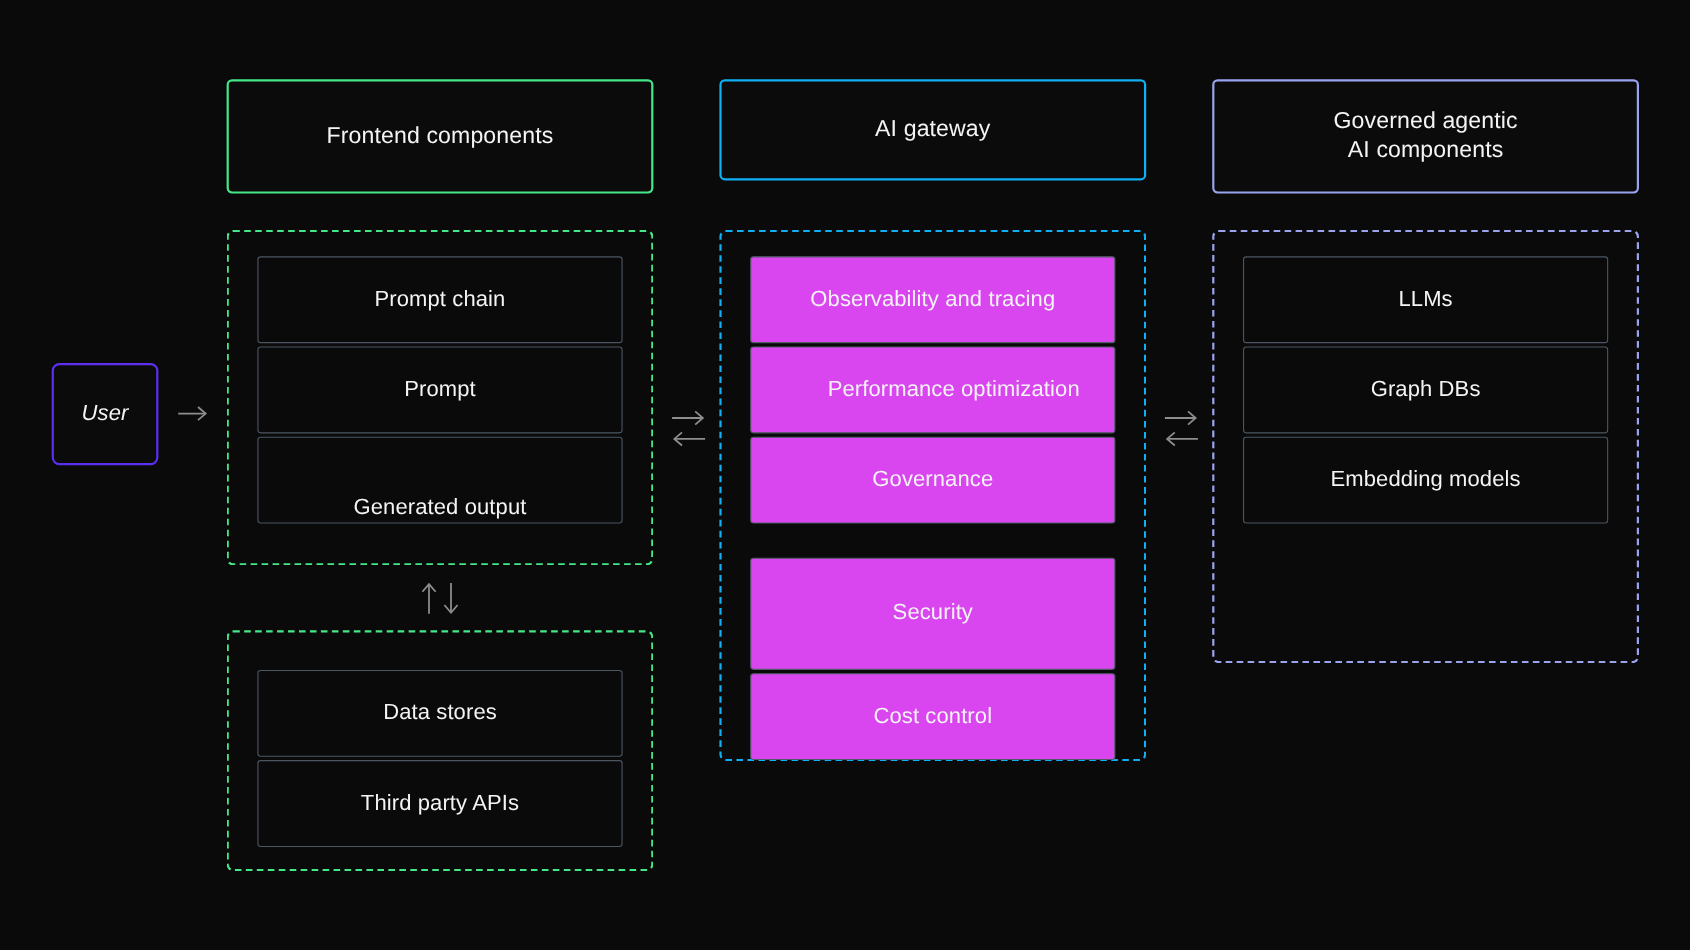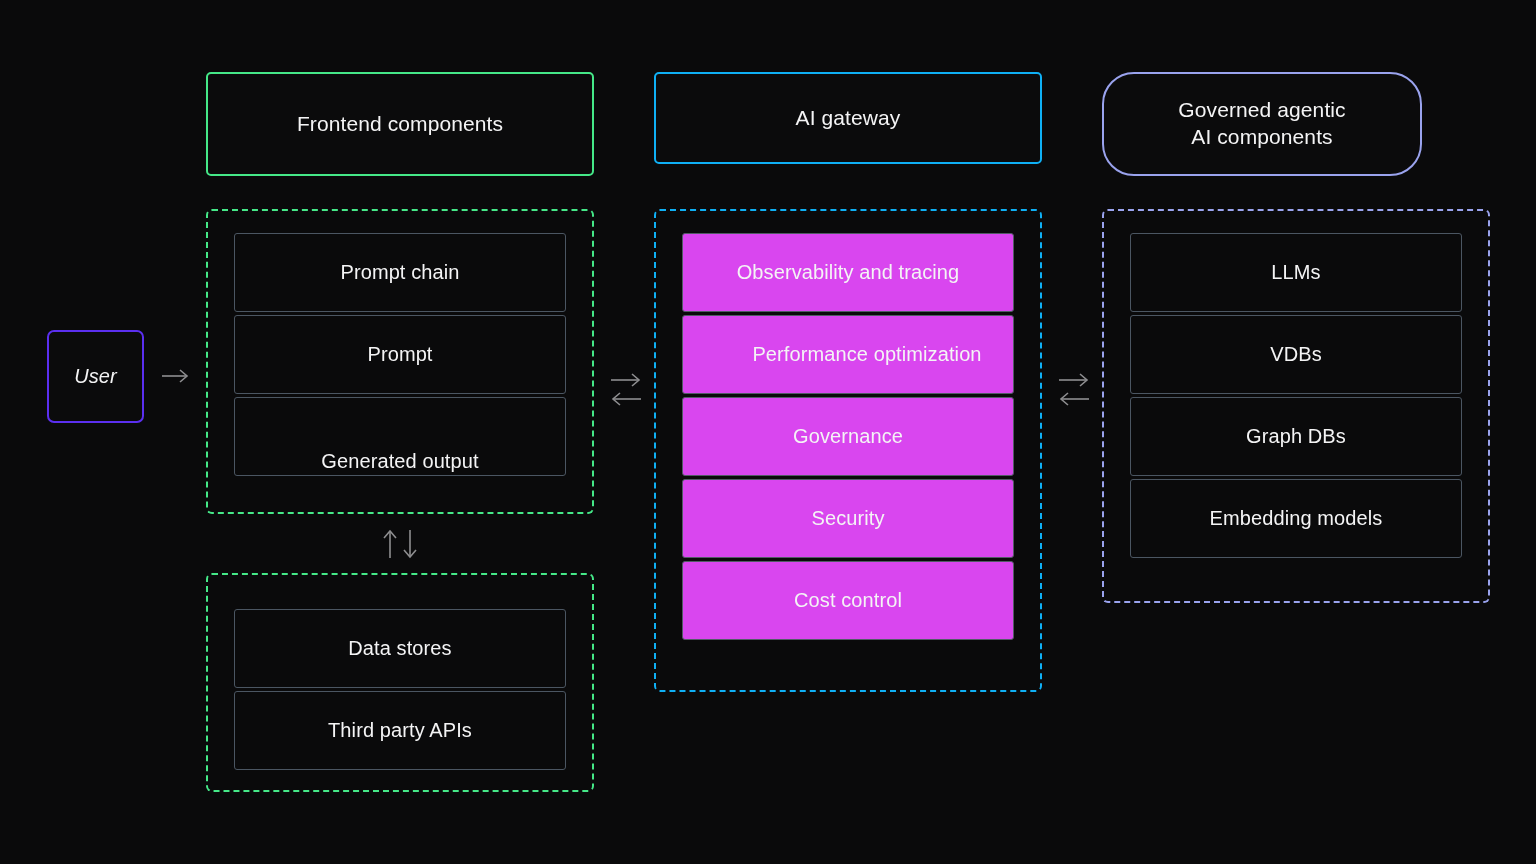"Governed agentic" div.header-box { border-radius: 32px -> none; width: 320px -> 388px }
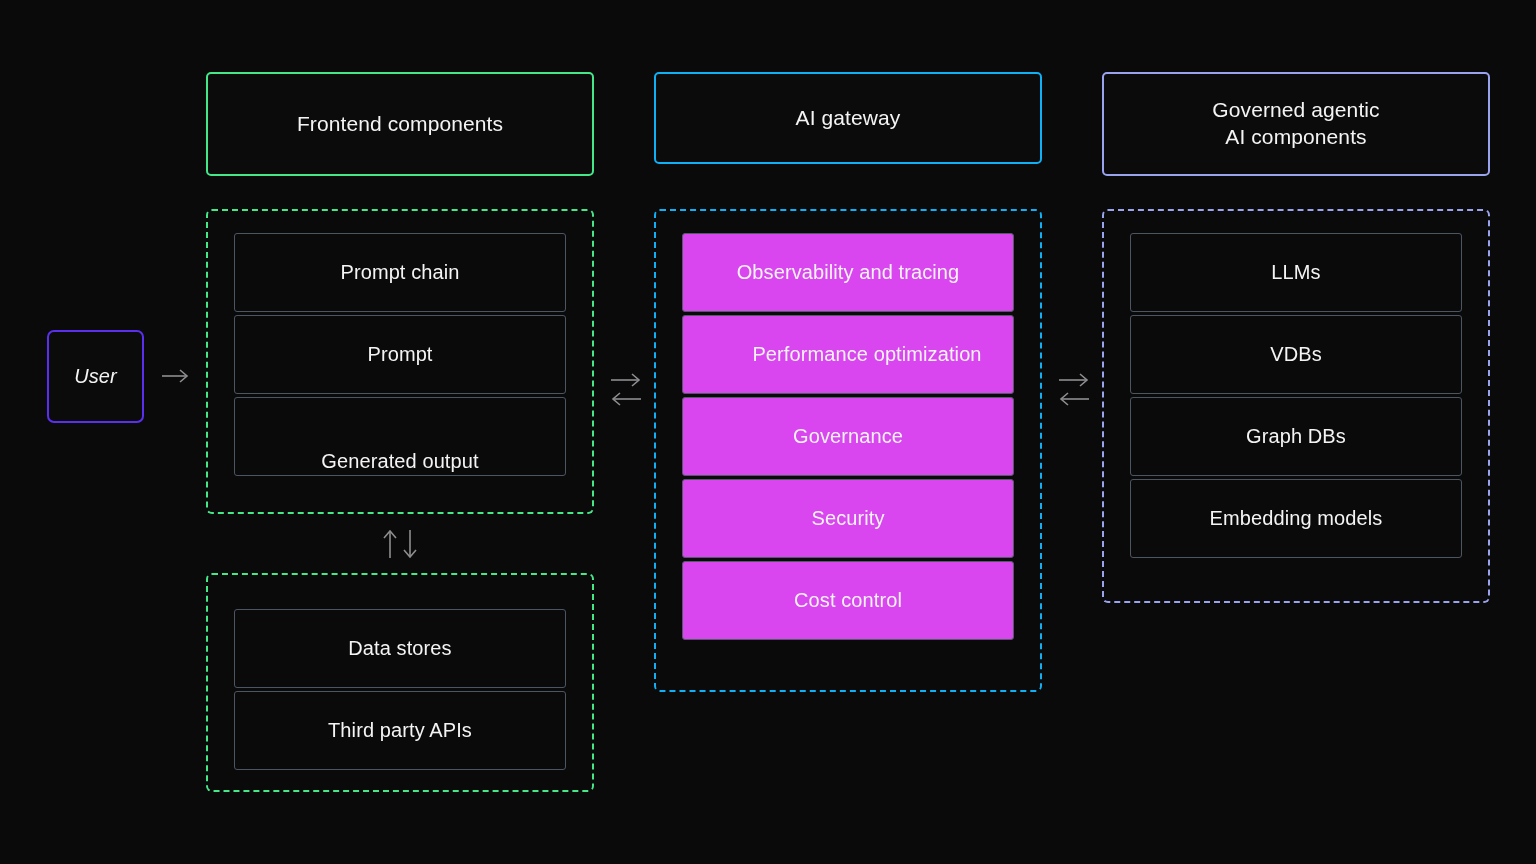"VDBs" div.item-box { html: <div> <span>VDBs</span> </div> -> none }
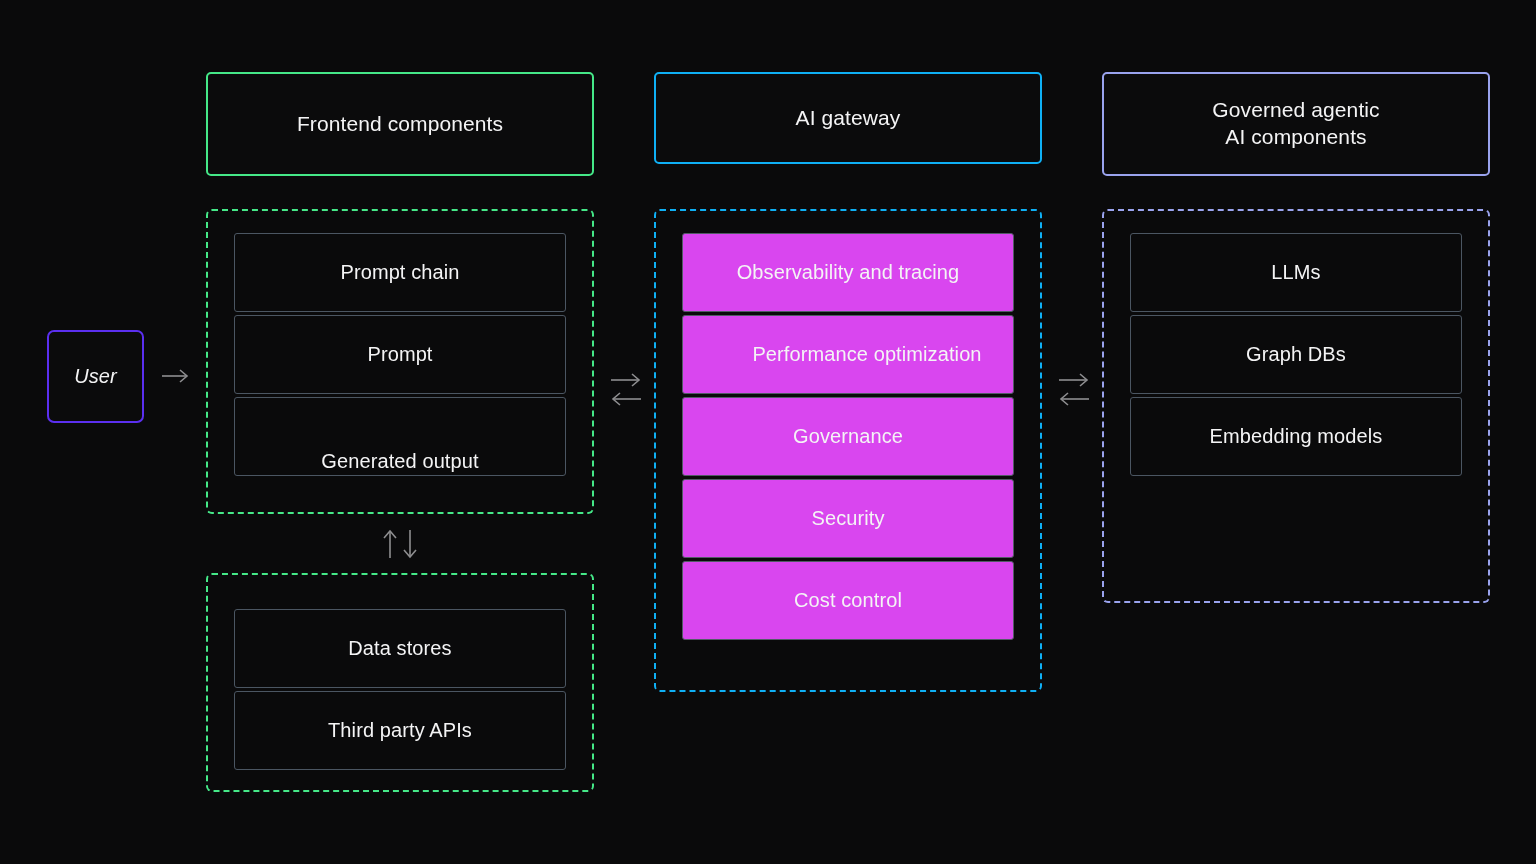"Security" div.item-box { height: 79px -> 102px; margin-top: none -> 28px }
